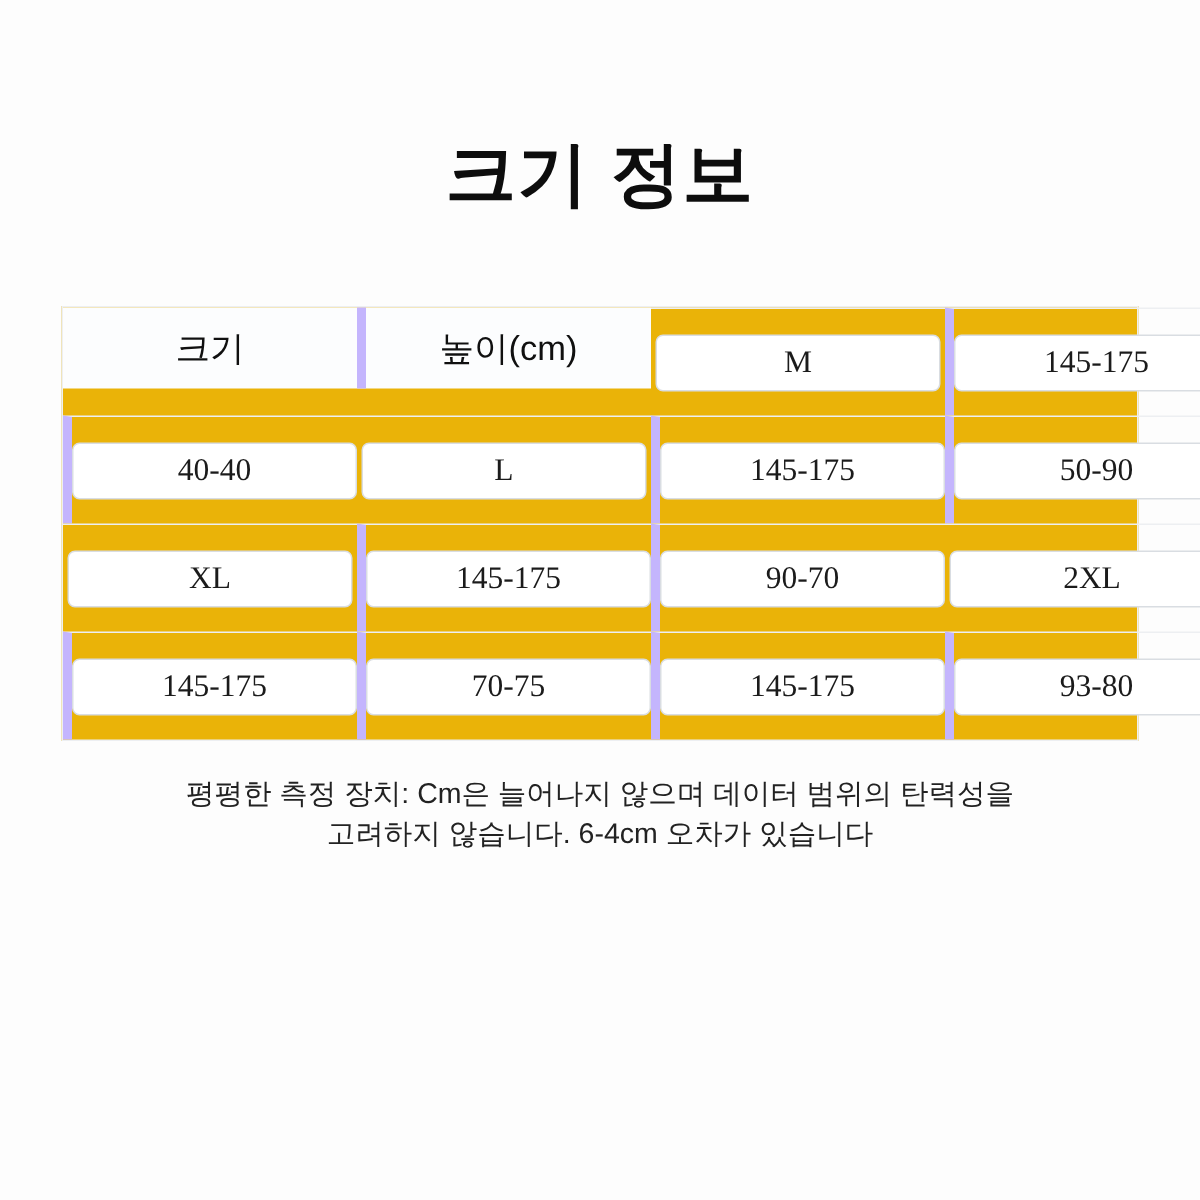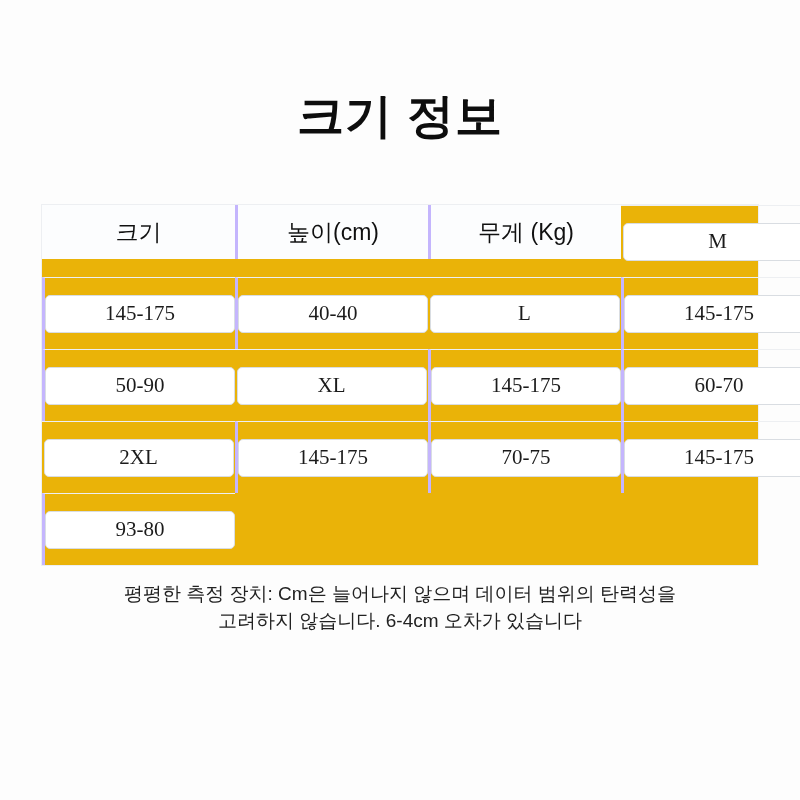"높이(cm)" .cell { border-left: 3px solid #c4b5fd -> 6px solid #c4b5fd }
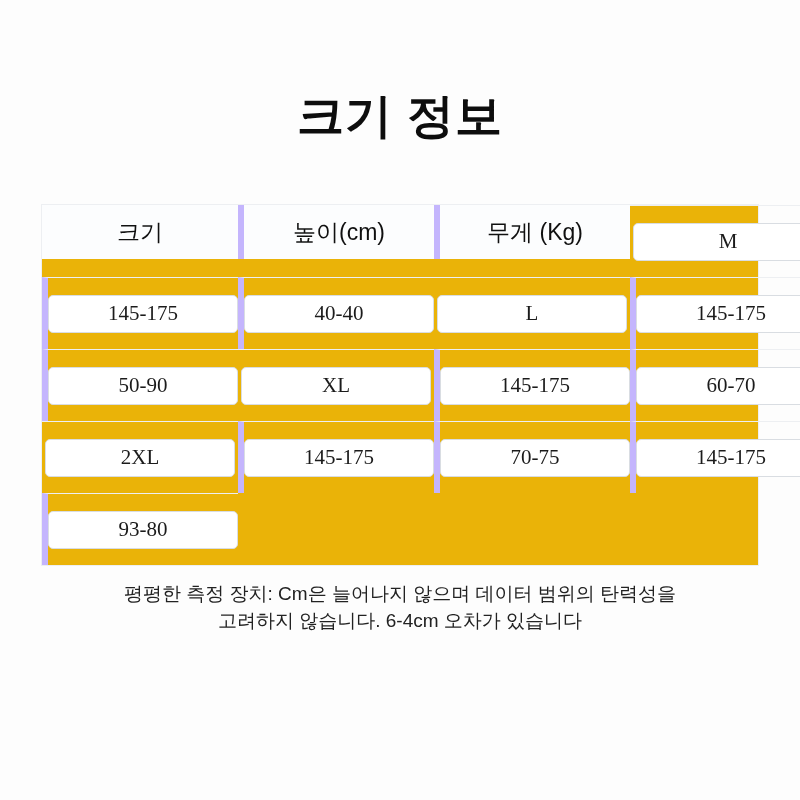"무게 (Kg)" div.cell { html: <div> <span>무게 (Kg)</span> </div> -> none }
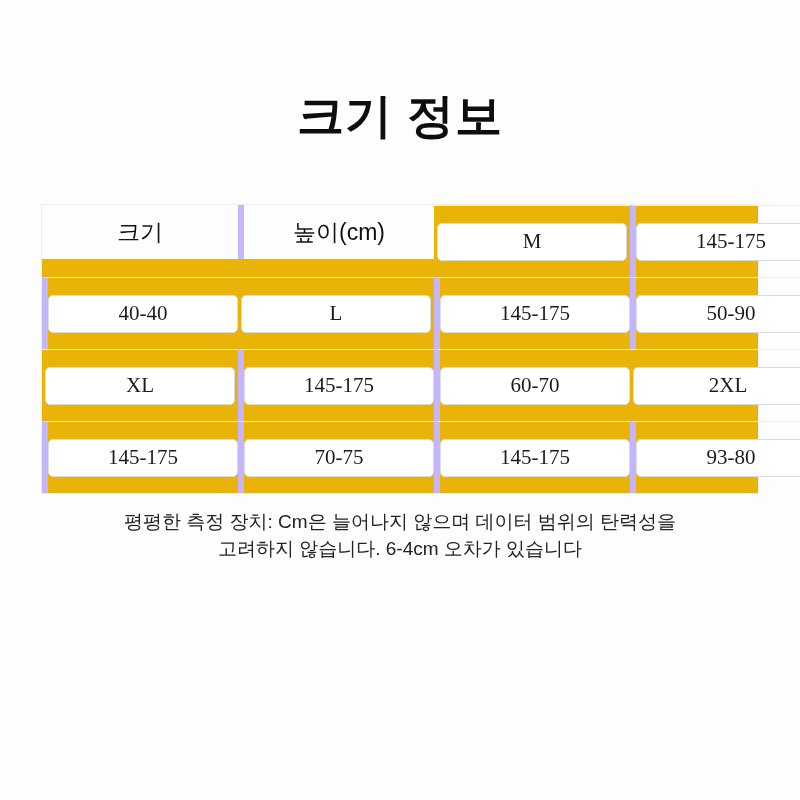"60-70" div.value-box { text: 60-70 -> 90-70 }
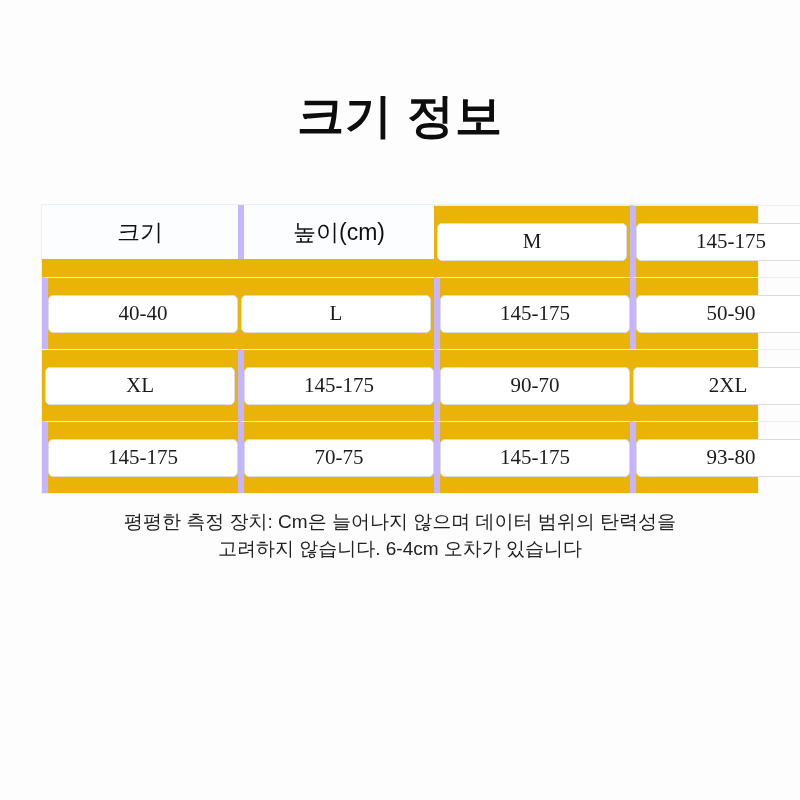"평평한 측정 장치: Cm은 늘어나지" .footer-note { margin-top: 14px -> 22px }
